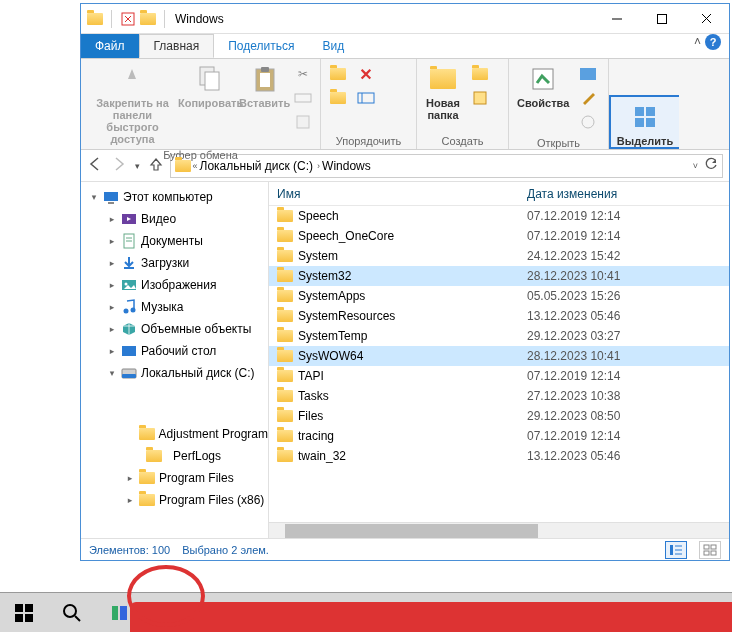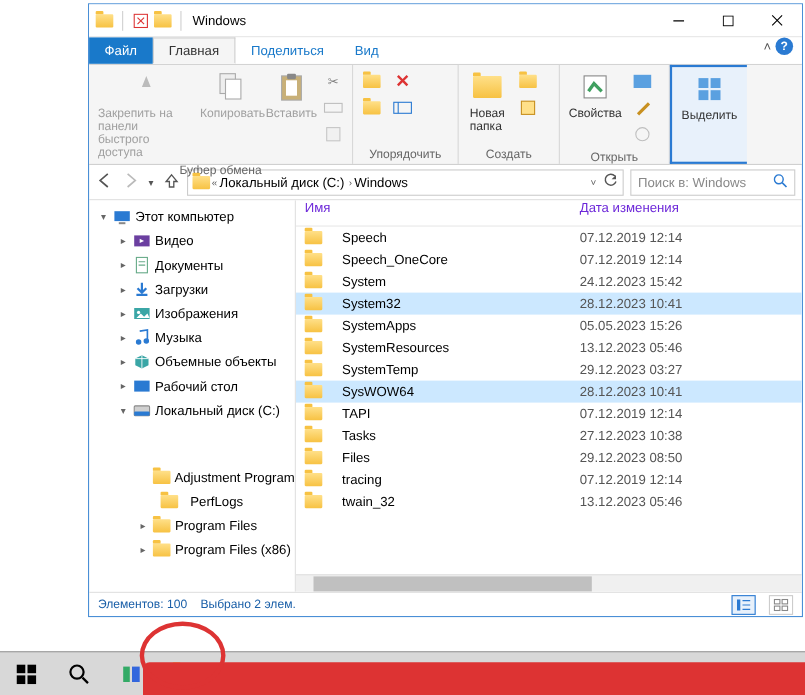"Закрепить на панели" .rbtn-lg { font-weight: none -> bold; text-align: none -> center }
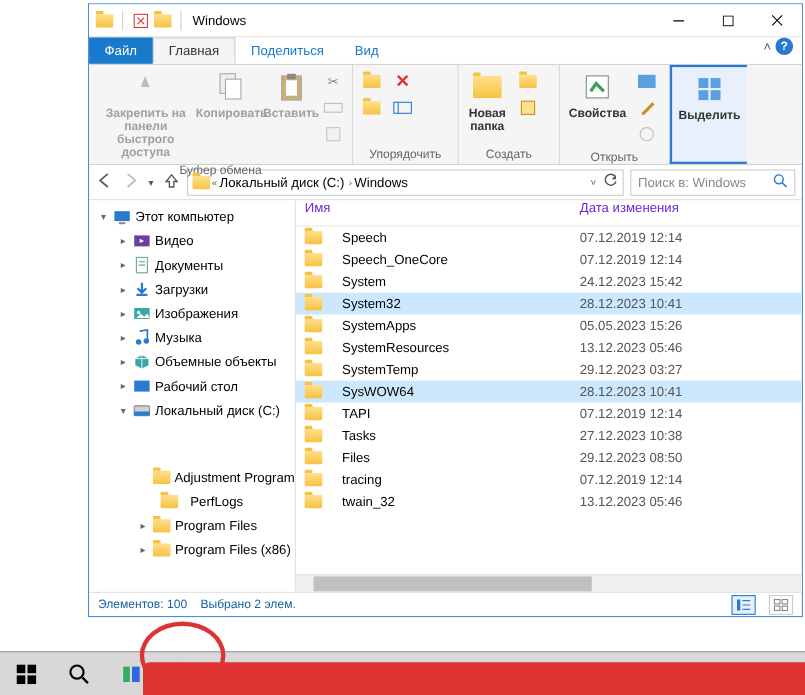"Выделить" div.ribbon-group { margin-top: none -> 36px }
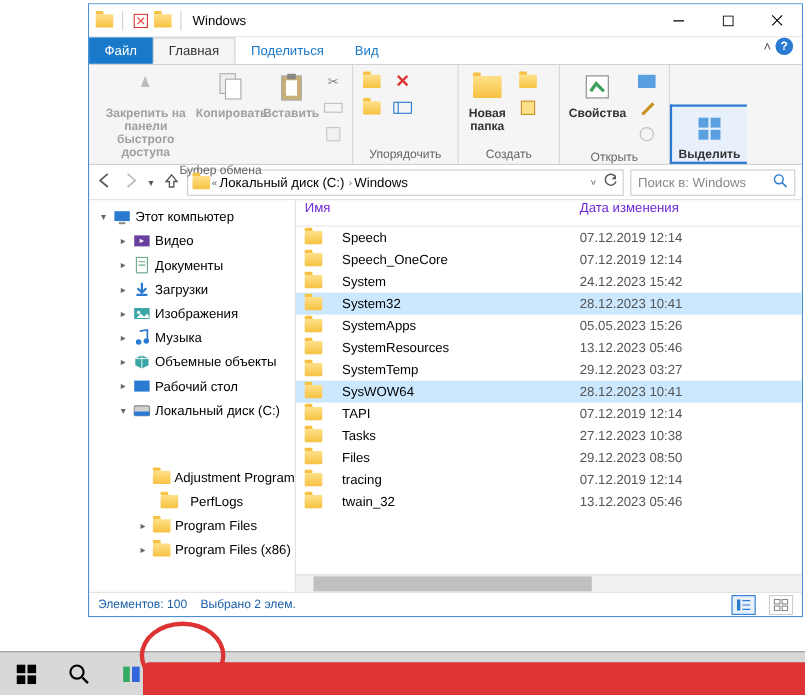"Поиск в: Windows" div.search-box { html: <div> <span>Поиск в: Windows</span> <span> <svg> <circle></circle> <line></line> </svg> </span> </div> -> none }
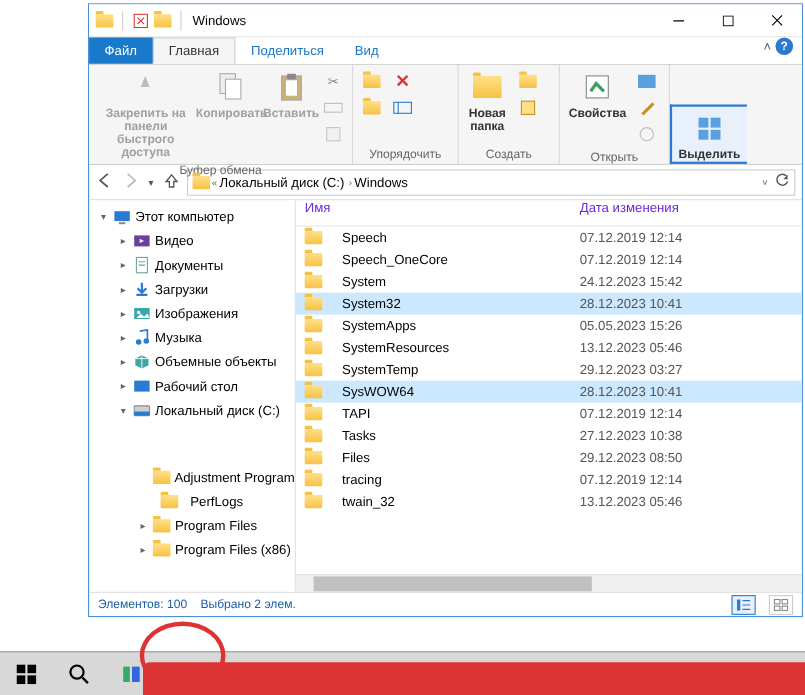"Имя" .file-header { align-items: flex-start -> center; color: #6d28d9 -> #0c4a6e }
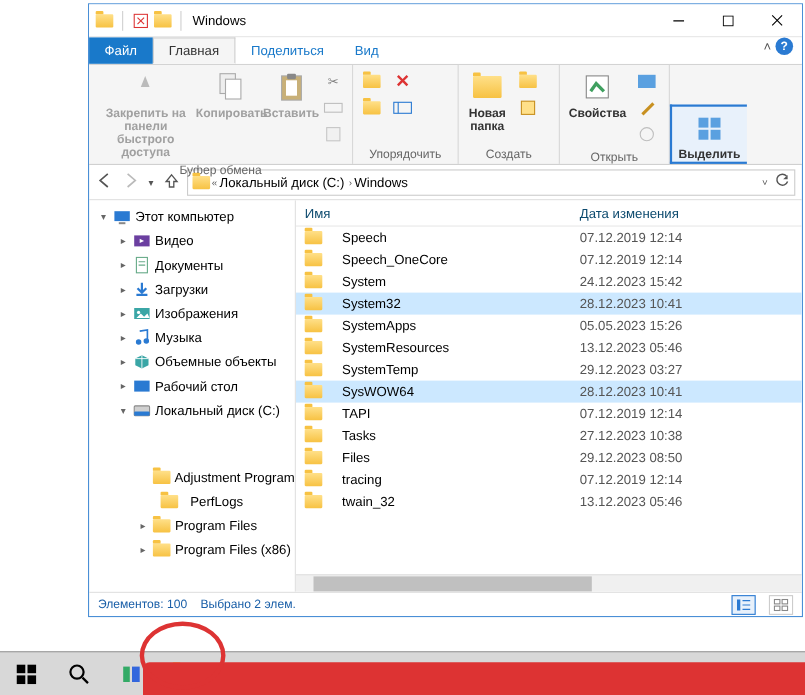"Speech" .file-row .c-name { gap: 18px -> 5px }
